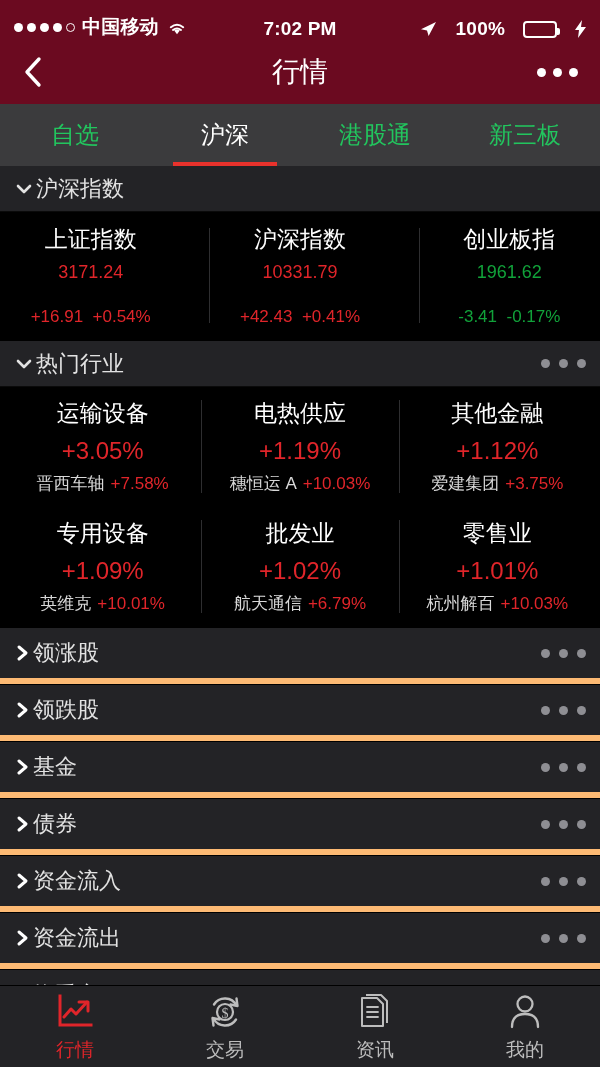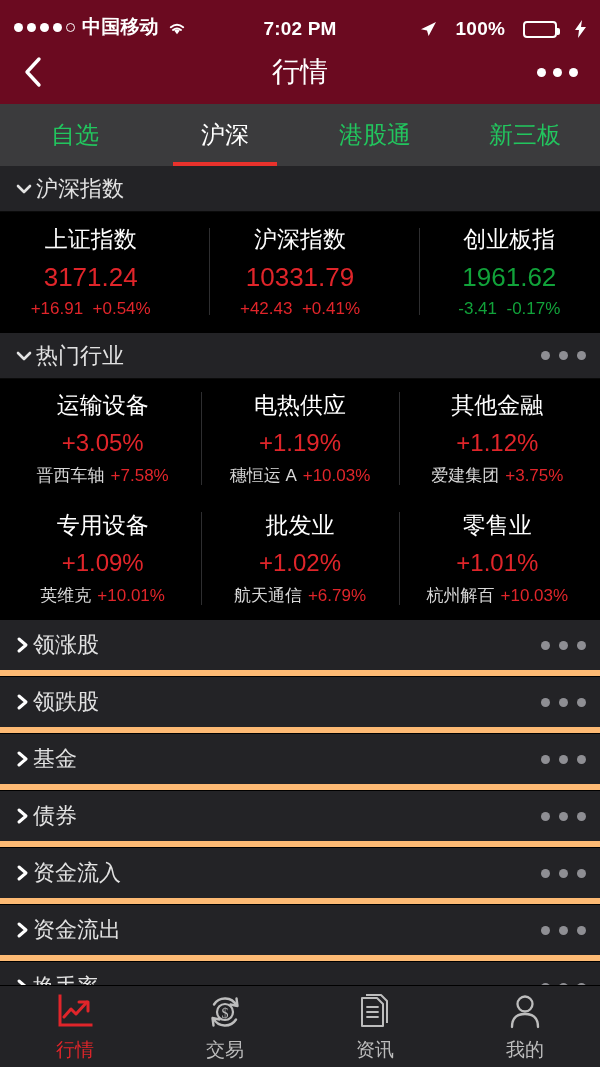"3171.24" .idx-value { font-size: 26px -> 18px; margin-bottom: 6px -> 24px }
